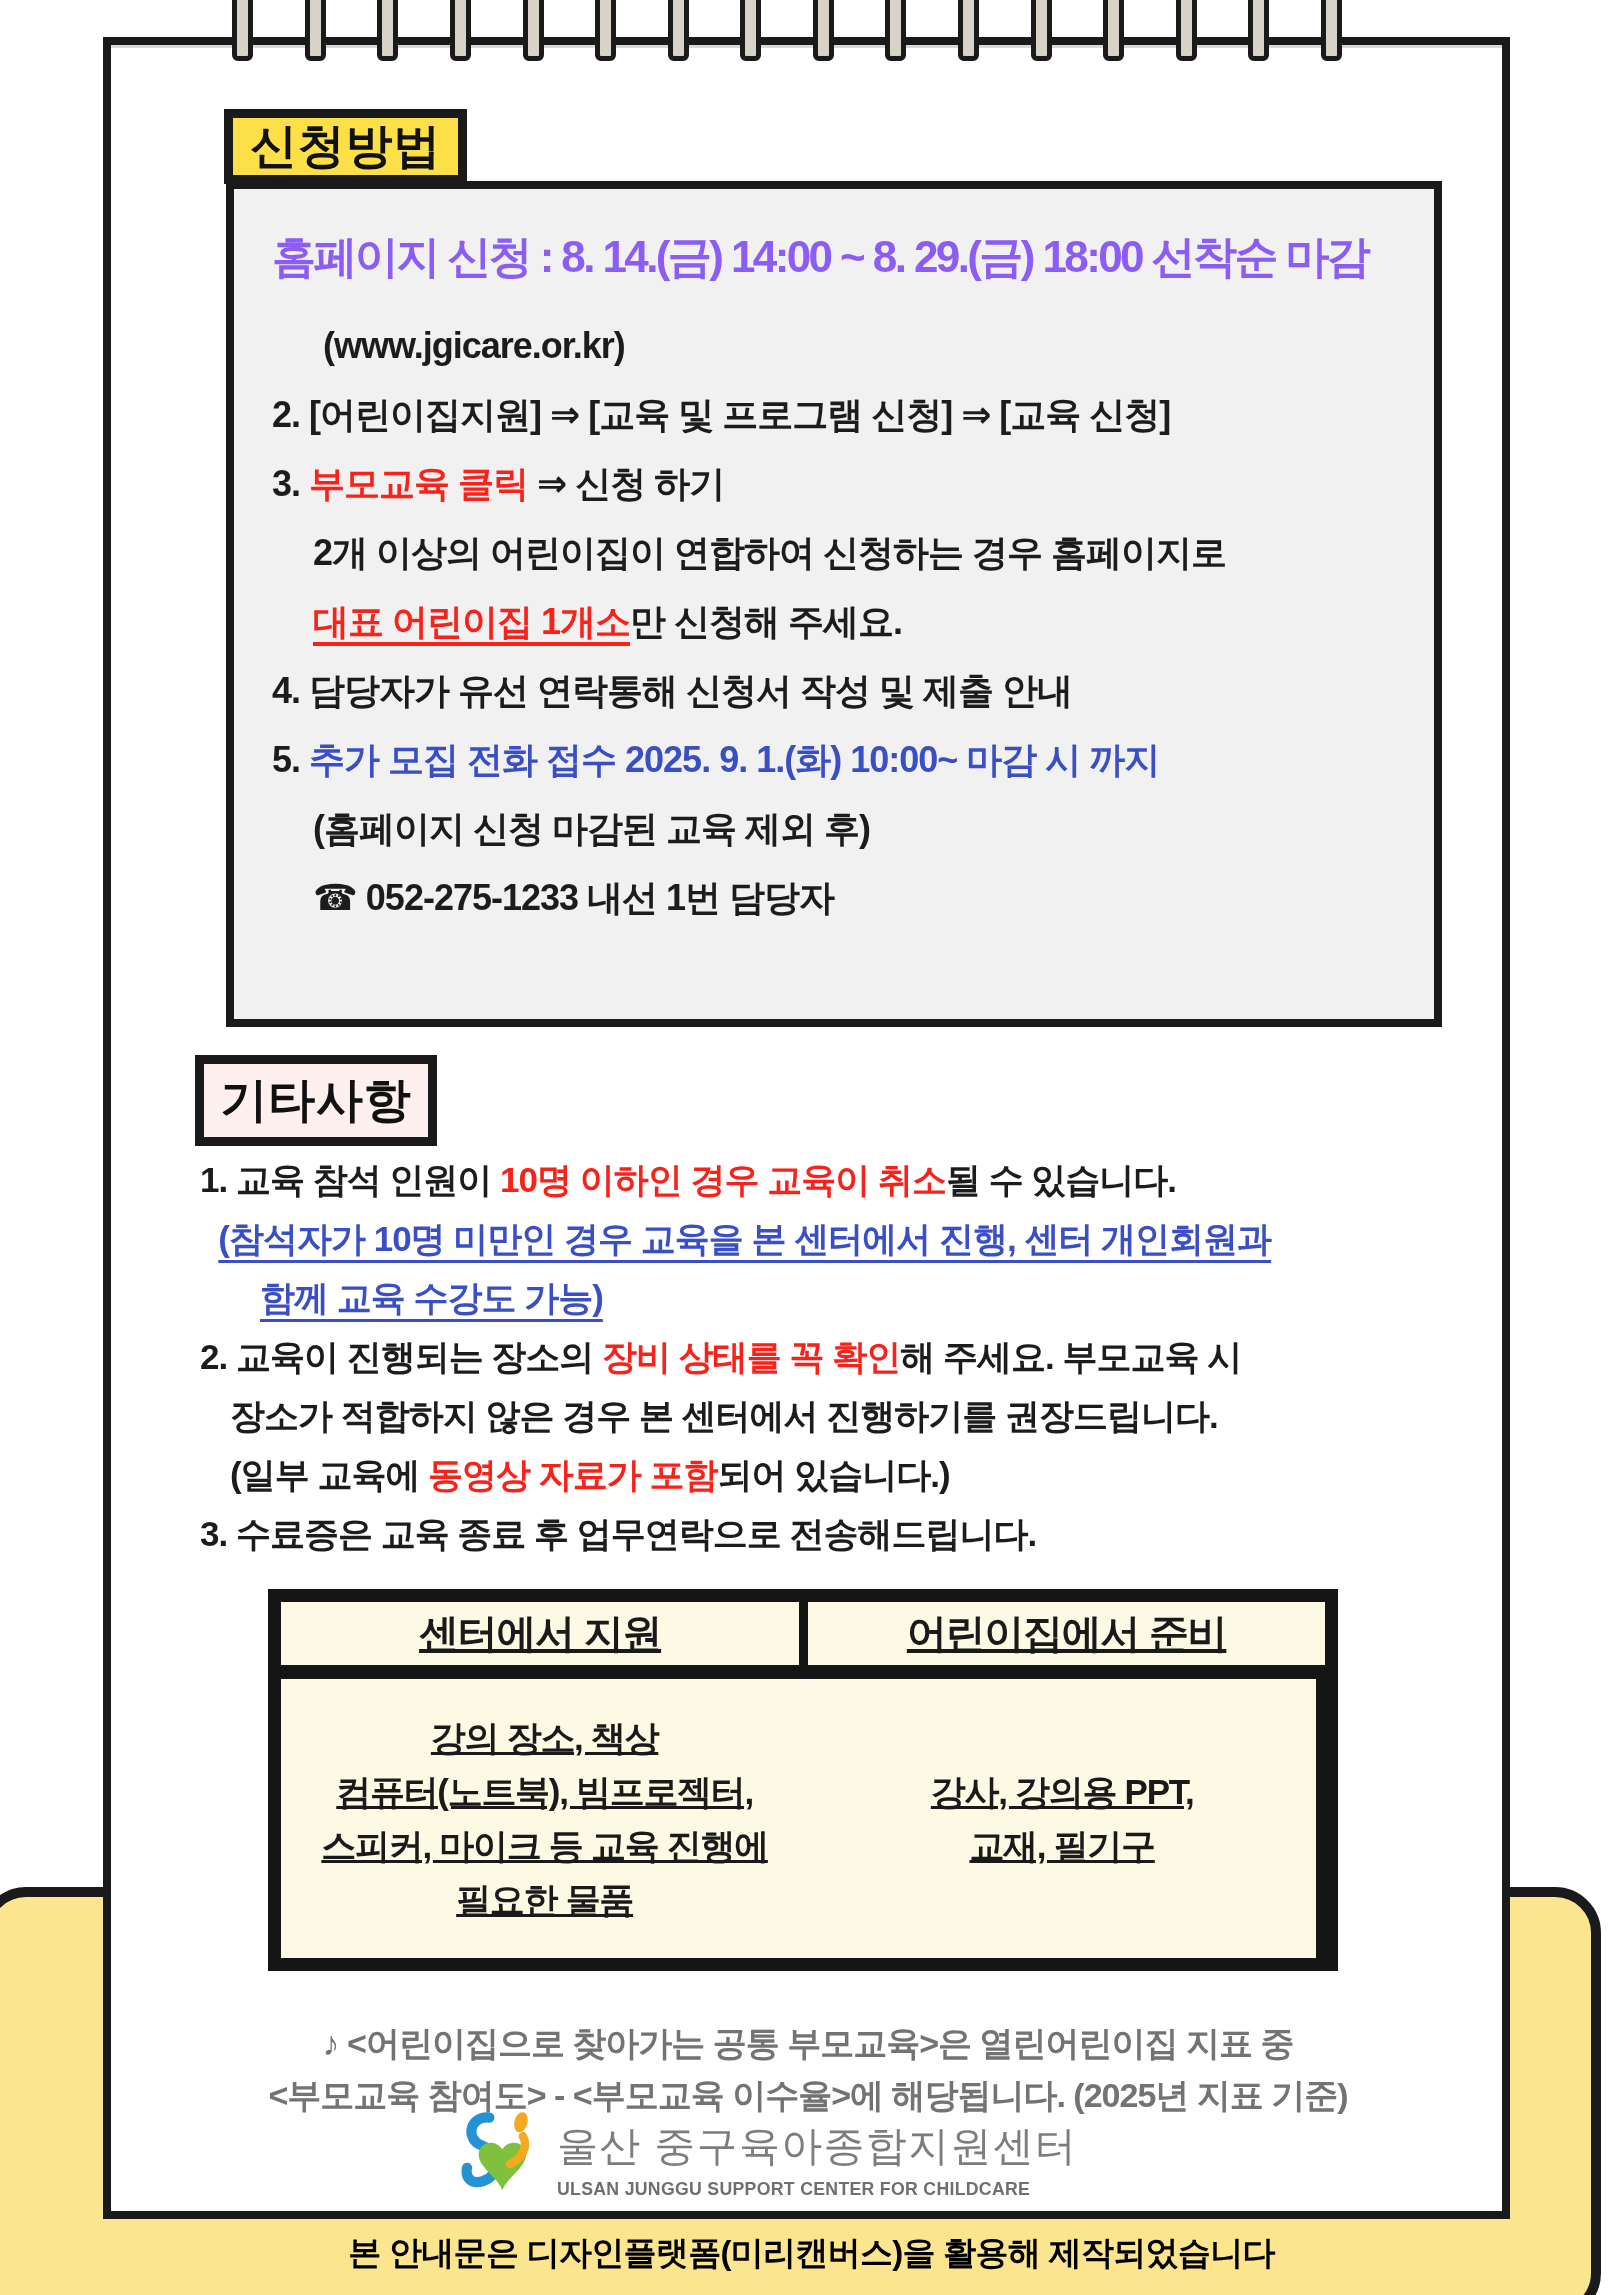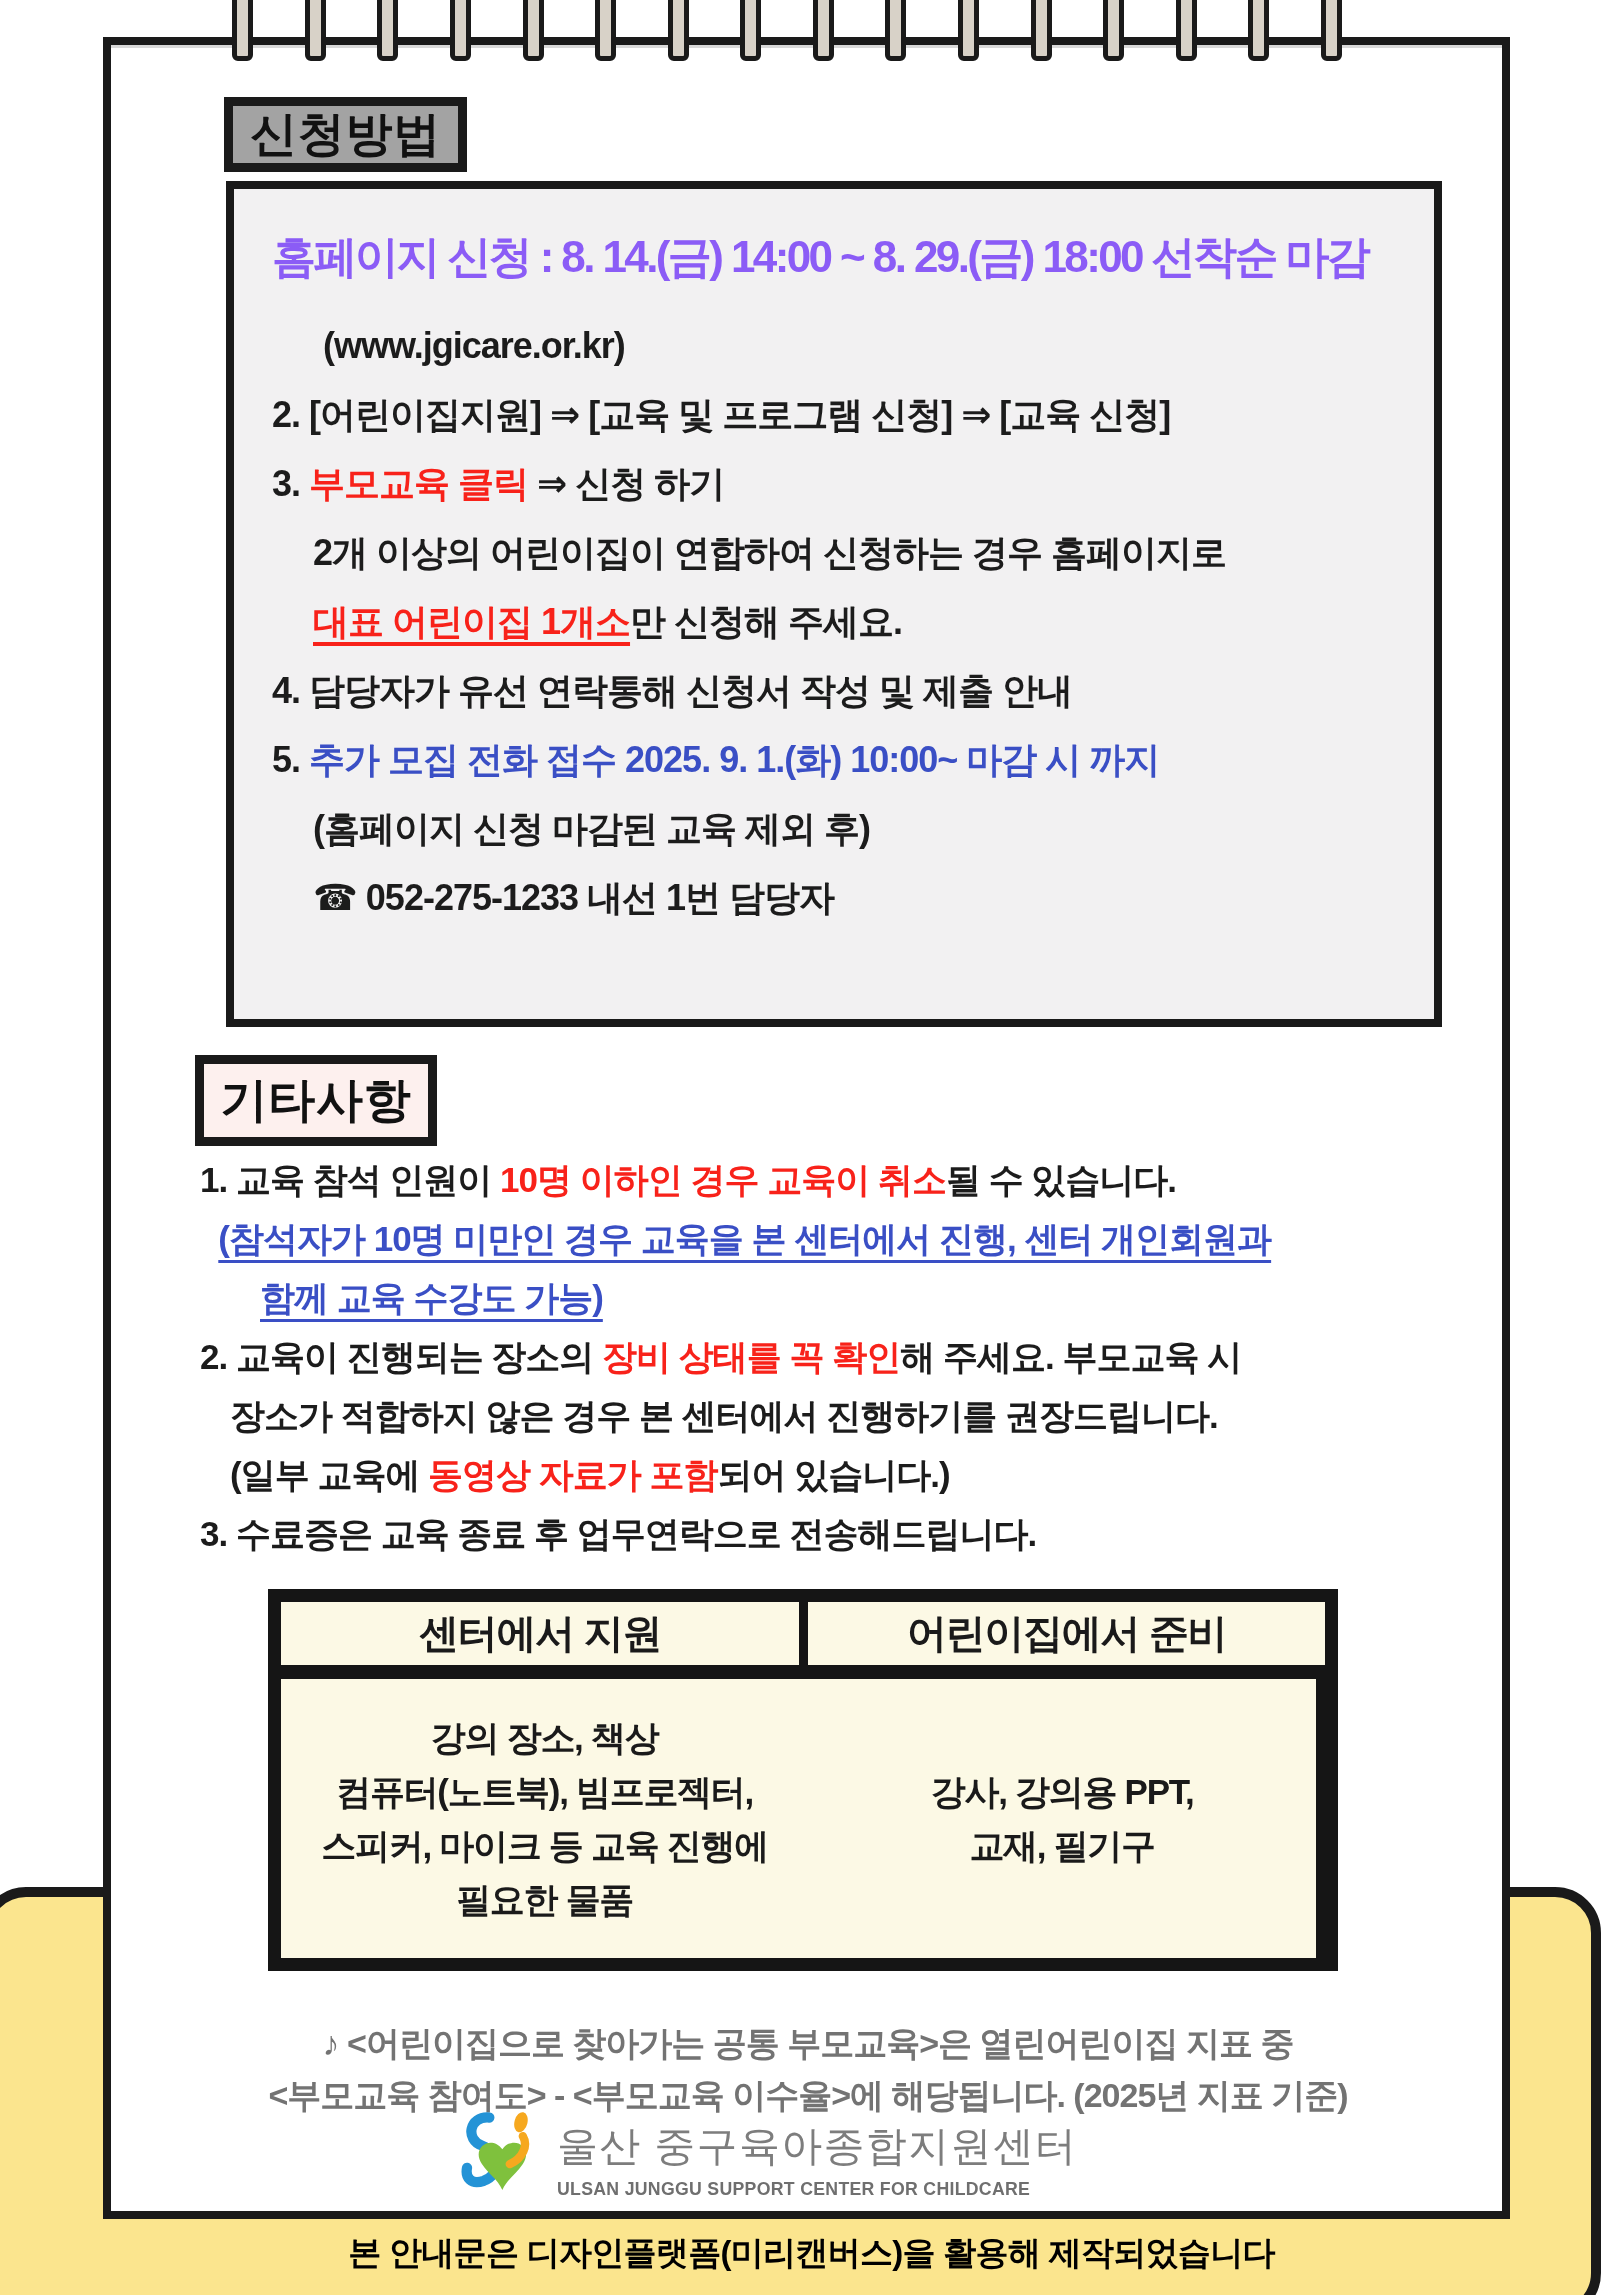"신청방법" .badge-apply { background: #a3a3a3 -> #fde047; top: 97px -> 109px }
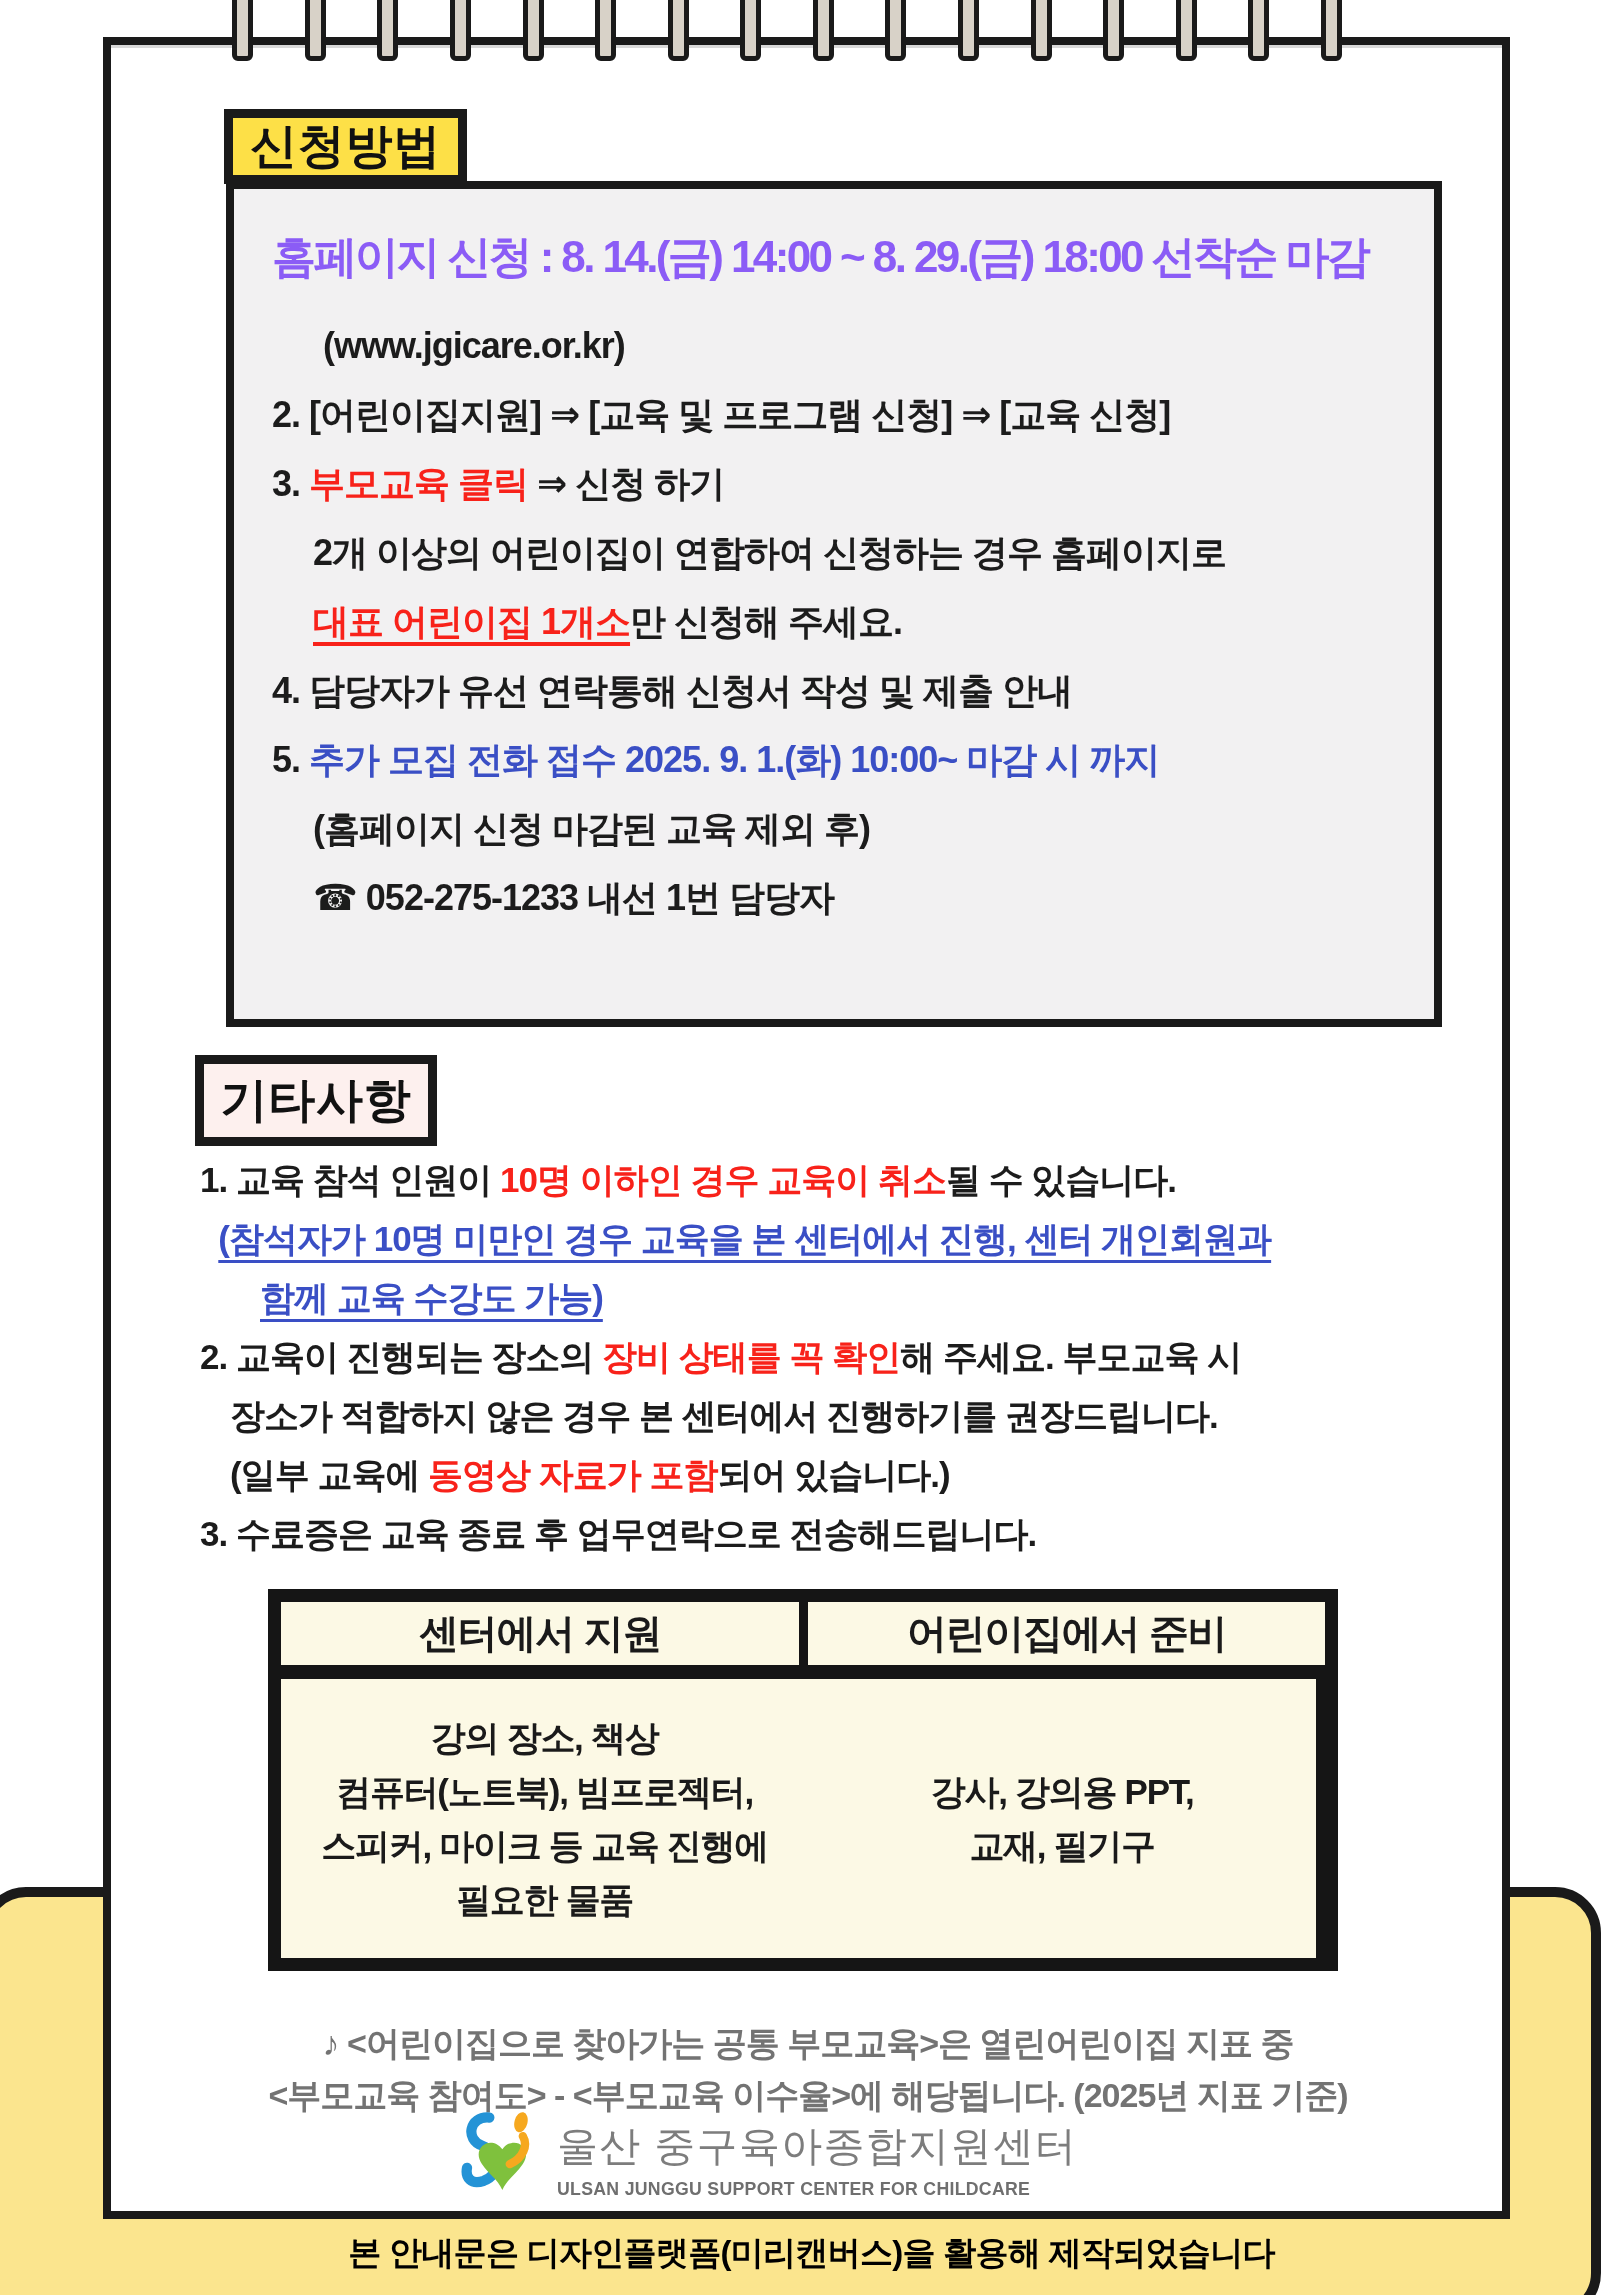"센터에서 지원" .cell { text-decoration: none -> underline }
